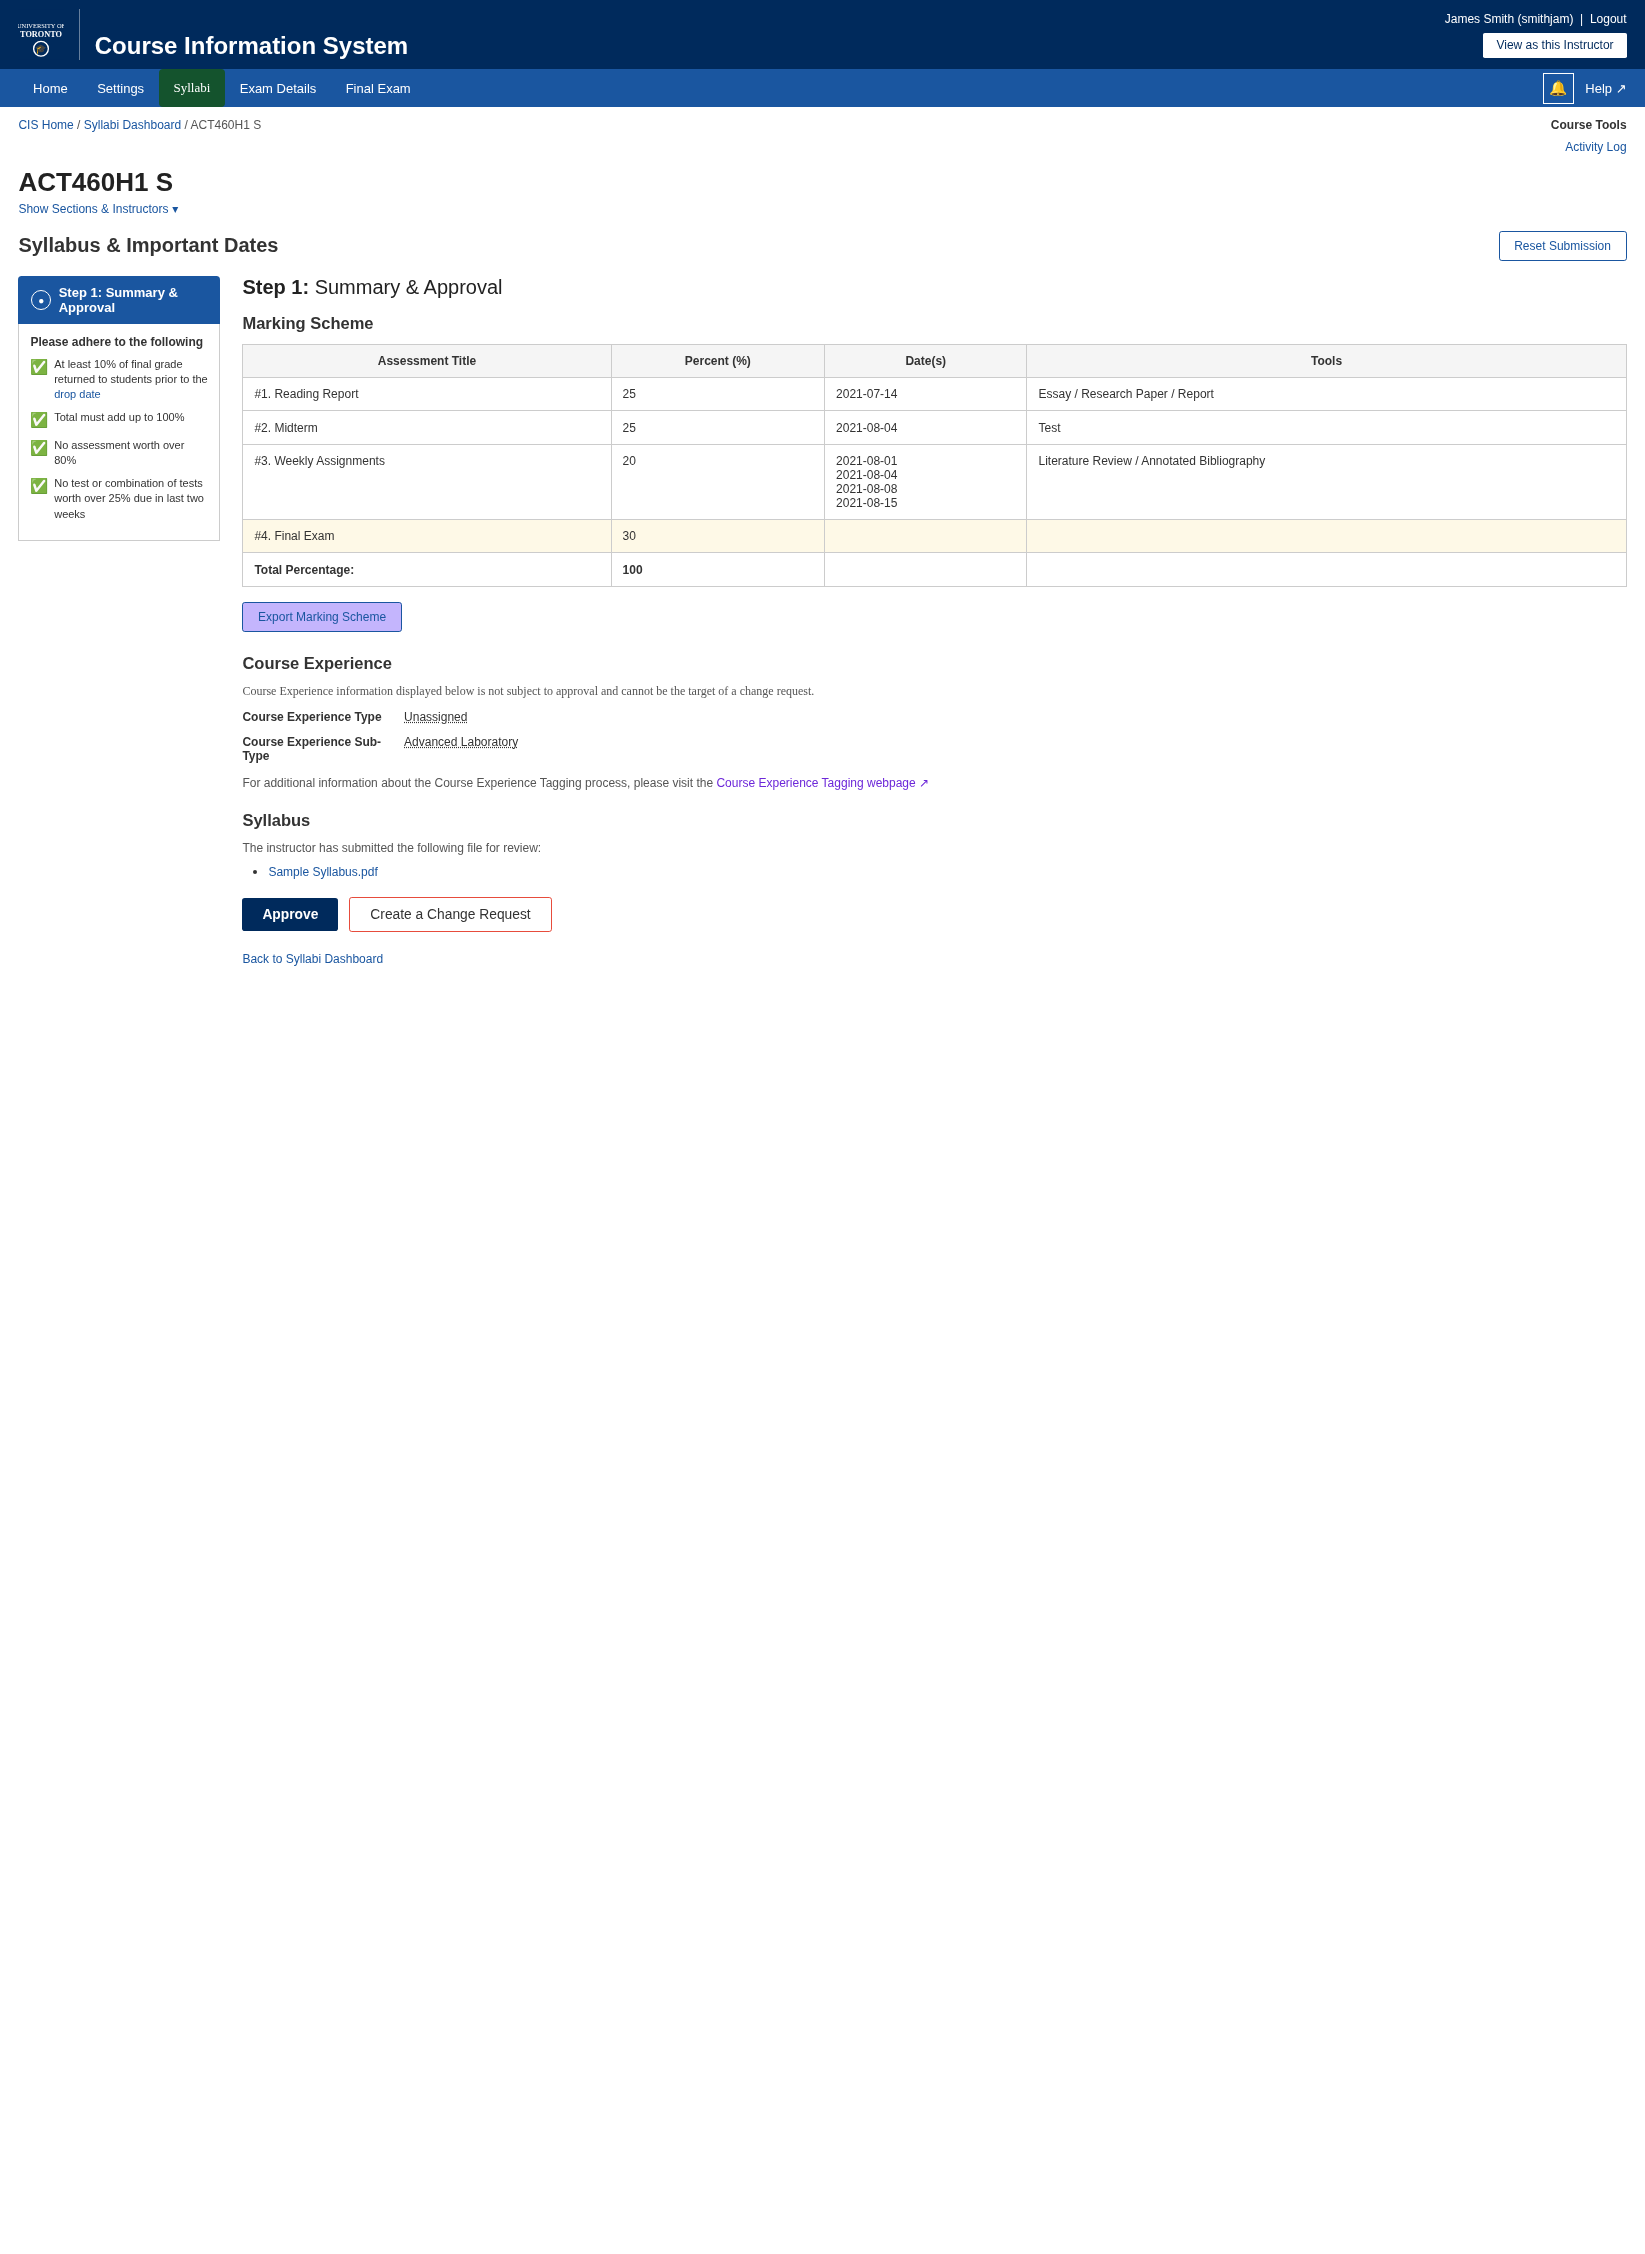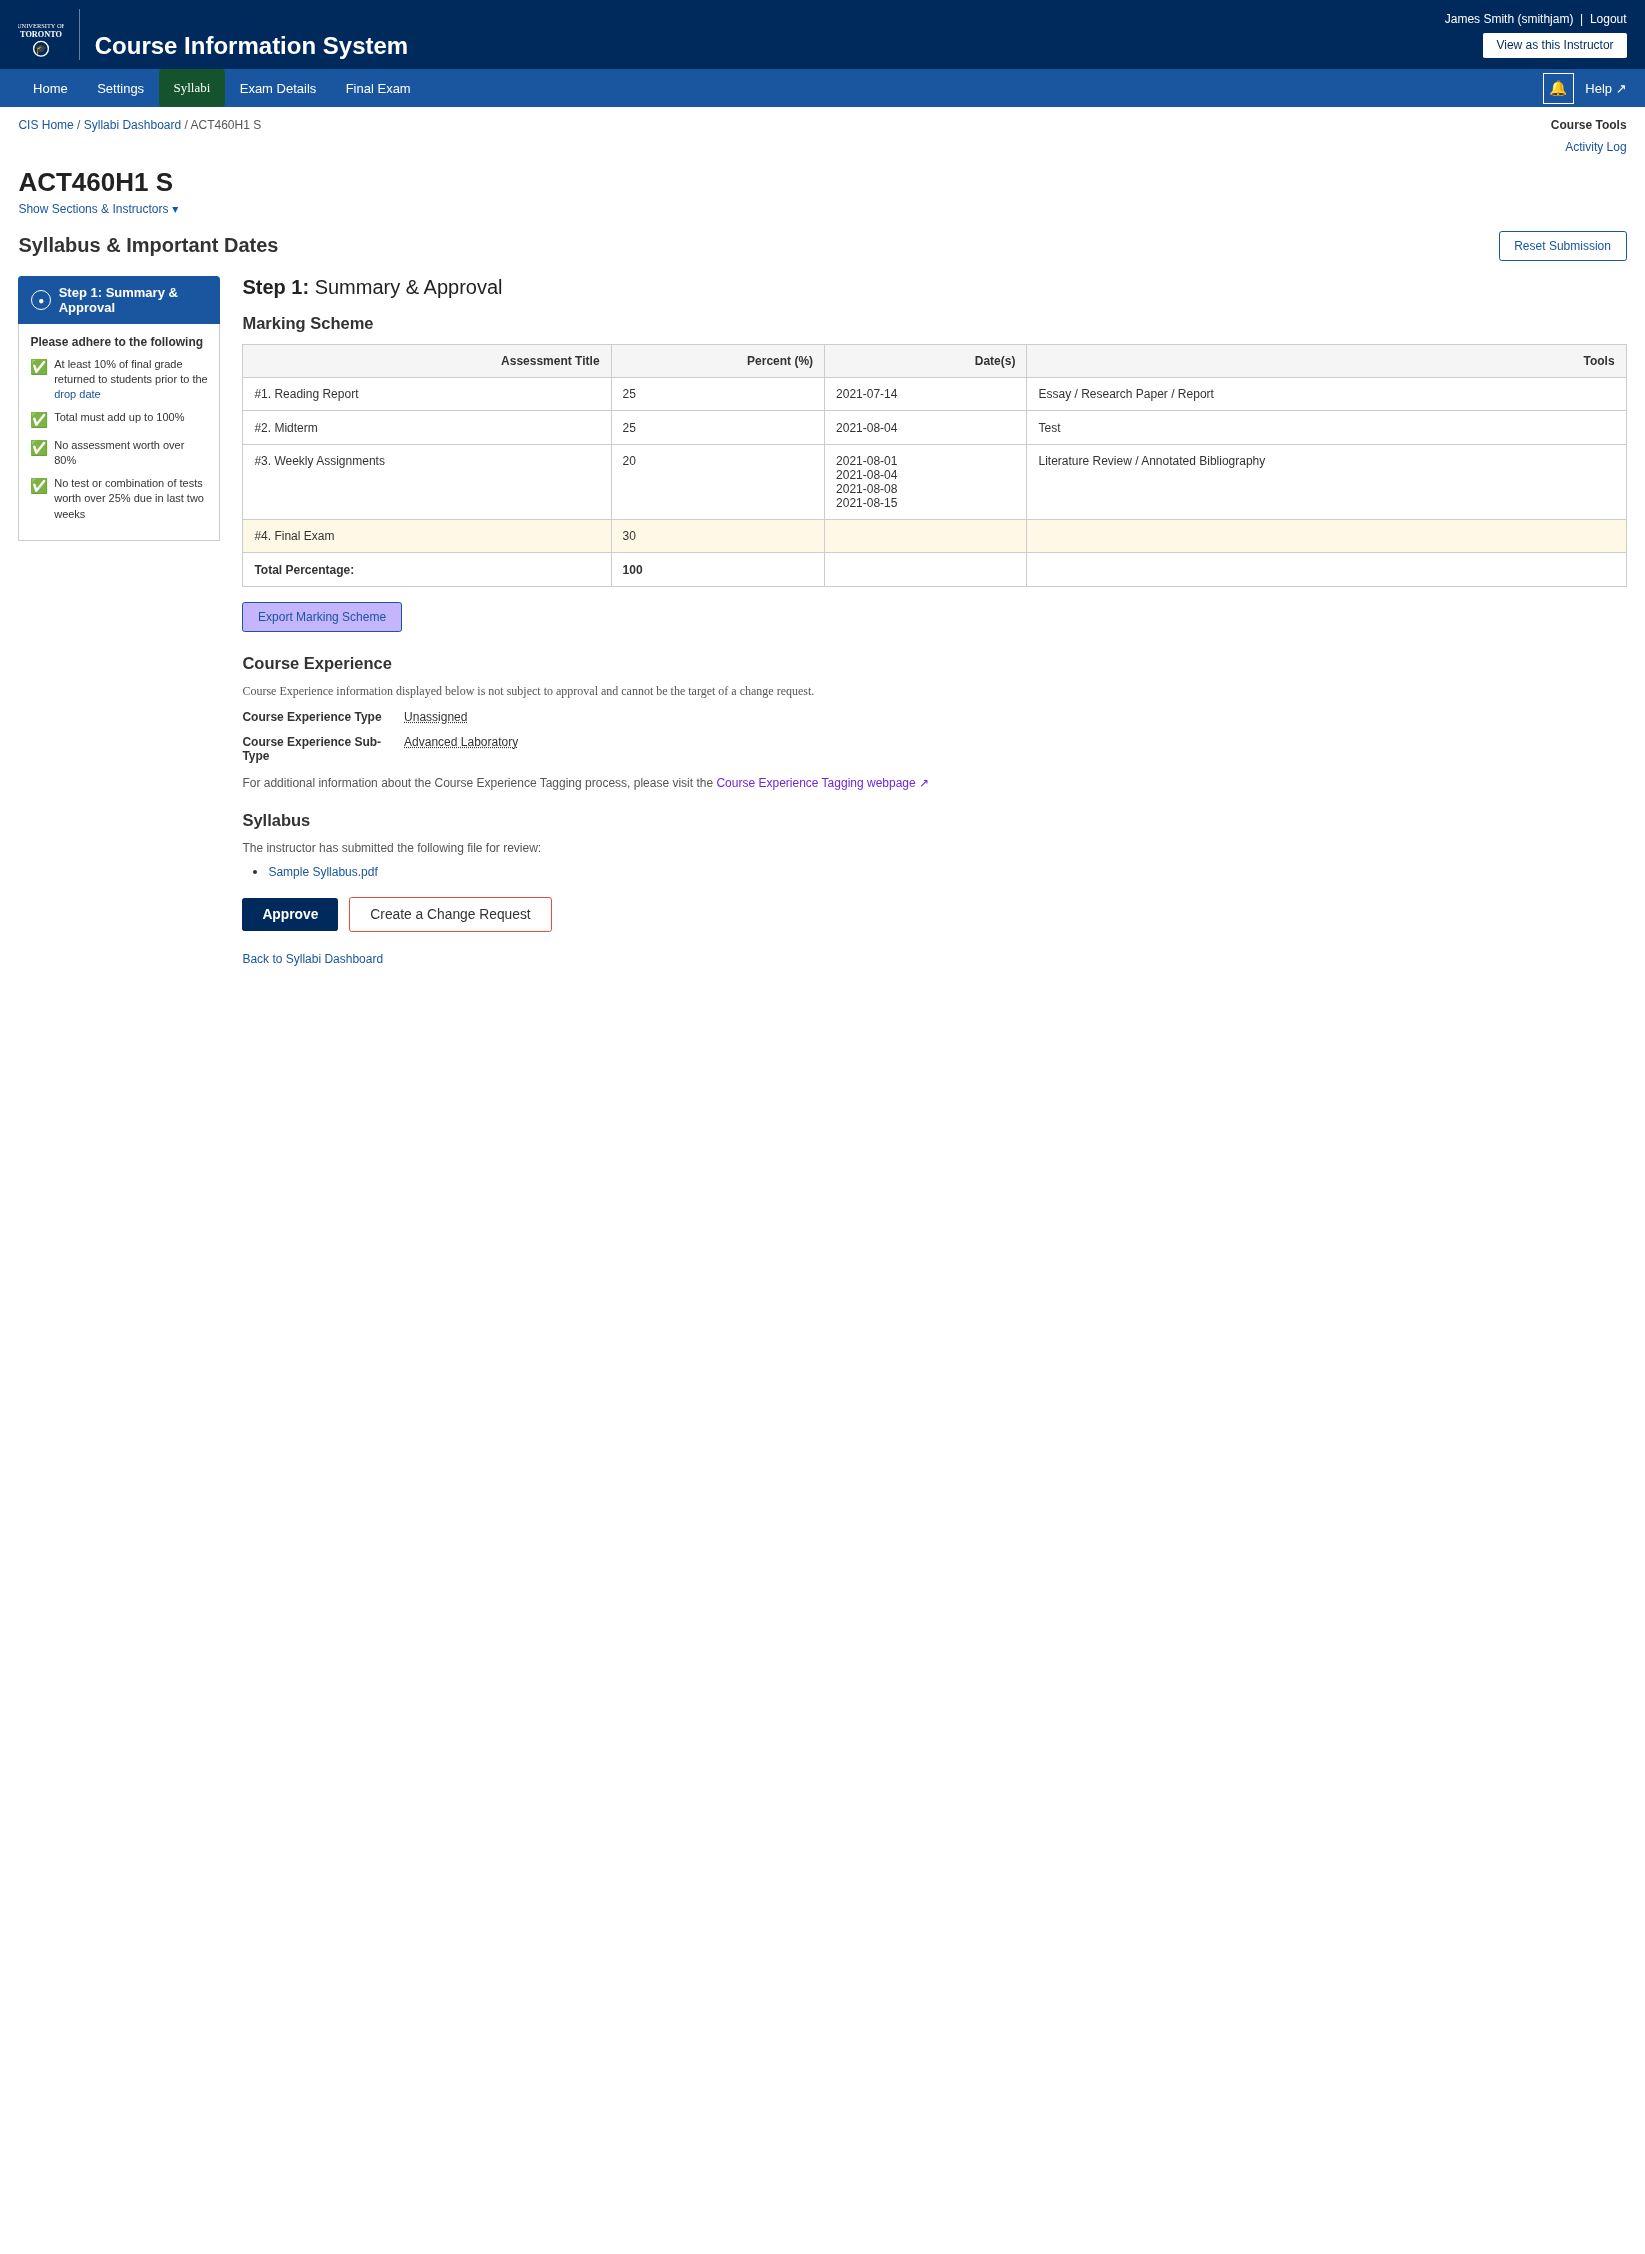"Assessment Title" .marking-table th { text-align: right -> center }
